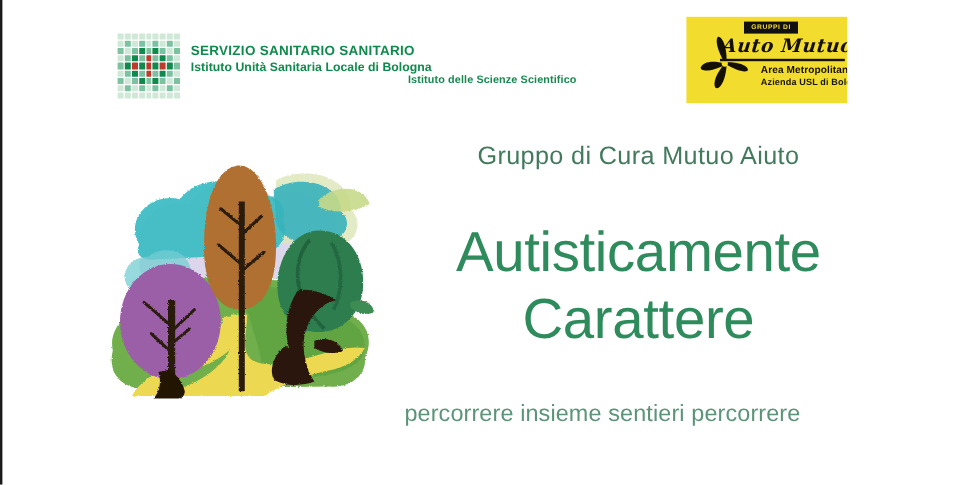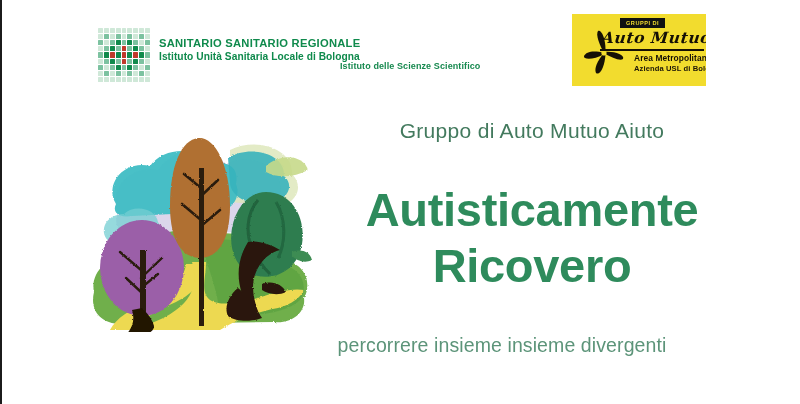"SANITARIO SANITARIO REGIONALE" div.ssr-l1 { text: SANITARIO SANITARIO REGIONALE -> SERVIZIO SANITARIO SANITARIO }
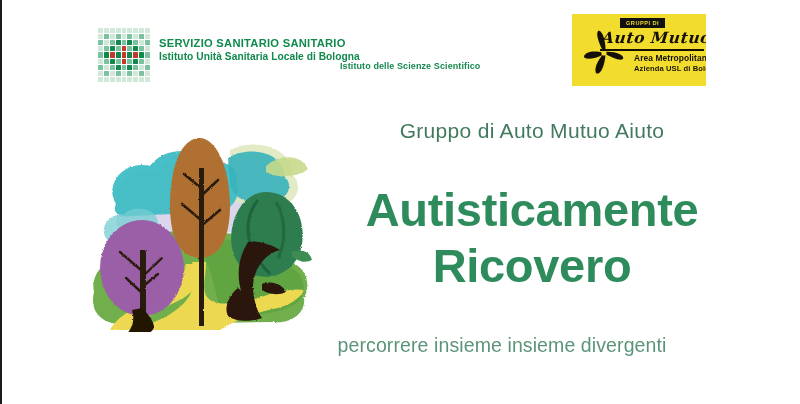"Gruppo di Auto Mutuo Aiuto" div.kicker { text: Auto -> Cura }
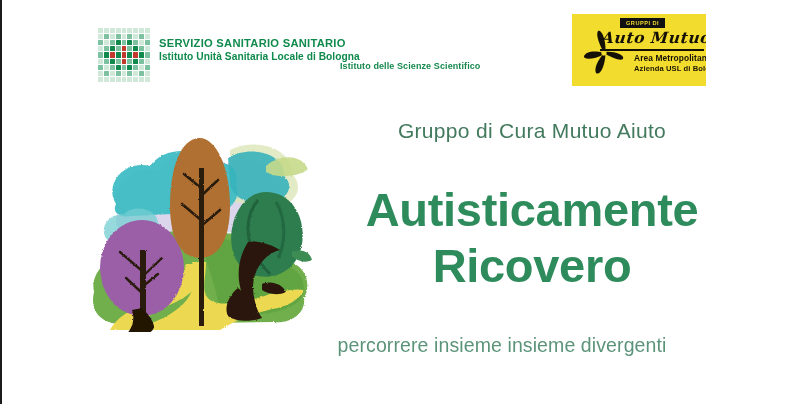"Autisticamente" .headline { font-weight: bold -> normal }
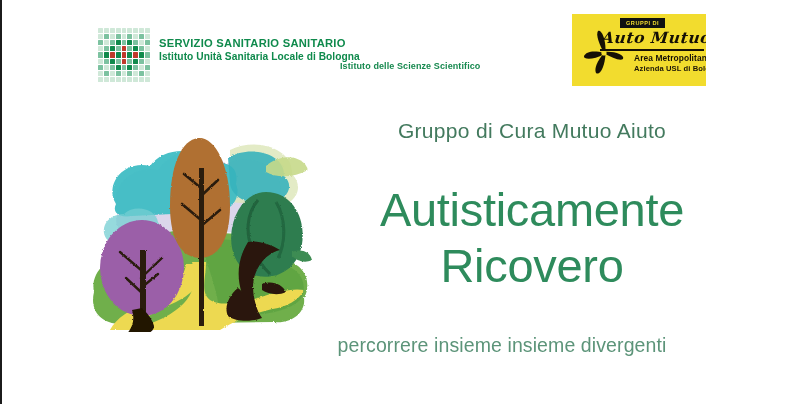"Ricovero" div { text: Ricovero -> Carattere }
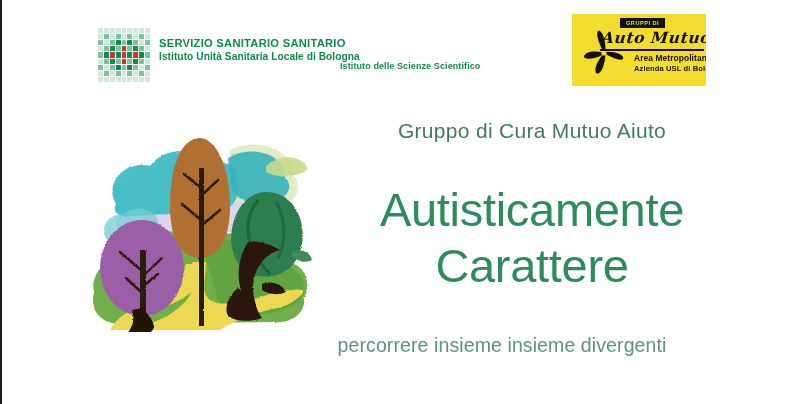"percorrere insieme insieme divergenti" div.tagline { text: insieme divergenti -> sentieri percorrere }
